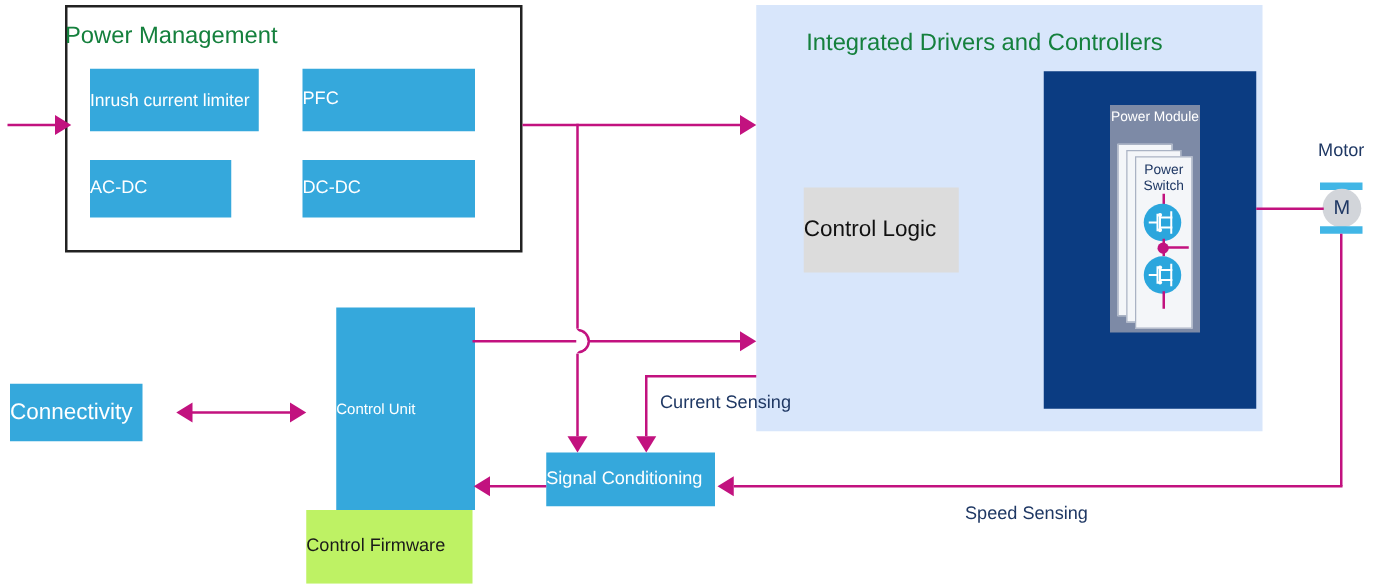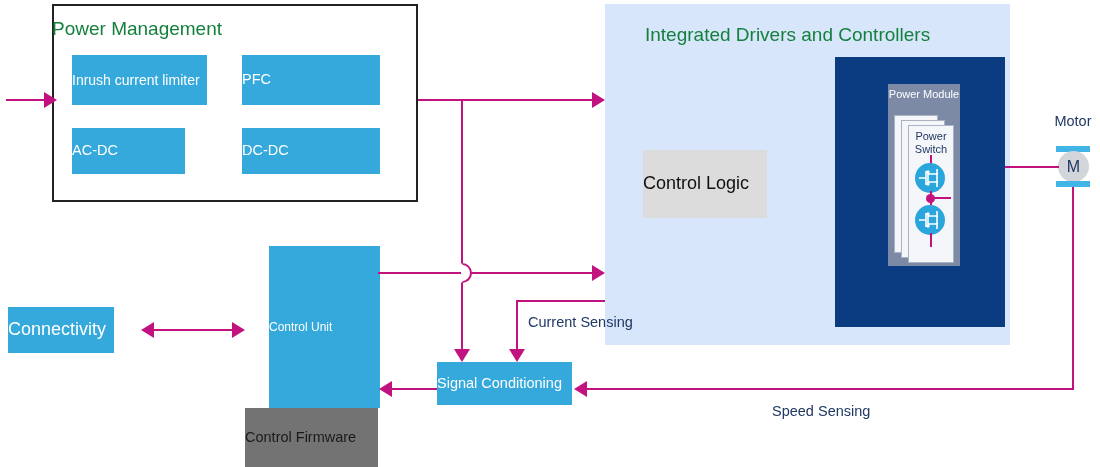"Control Firmware" .lightblue { background: #737373 -> #bef264 }
